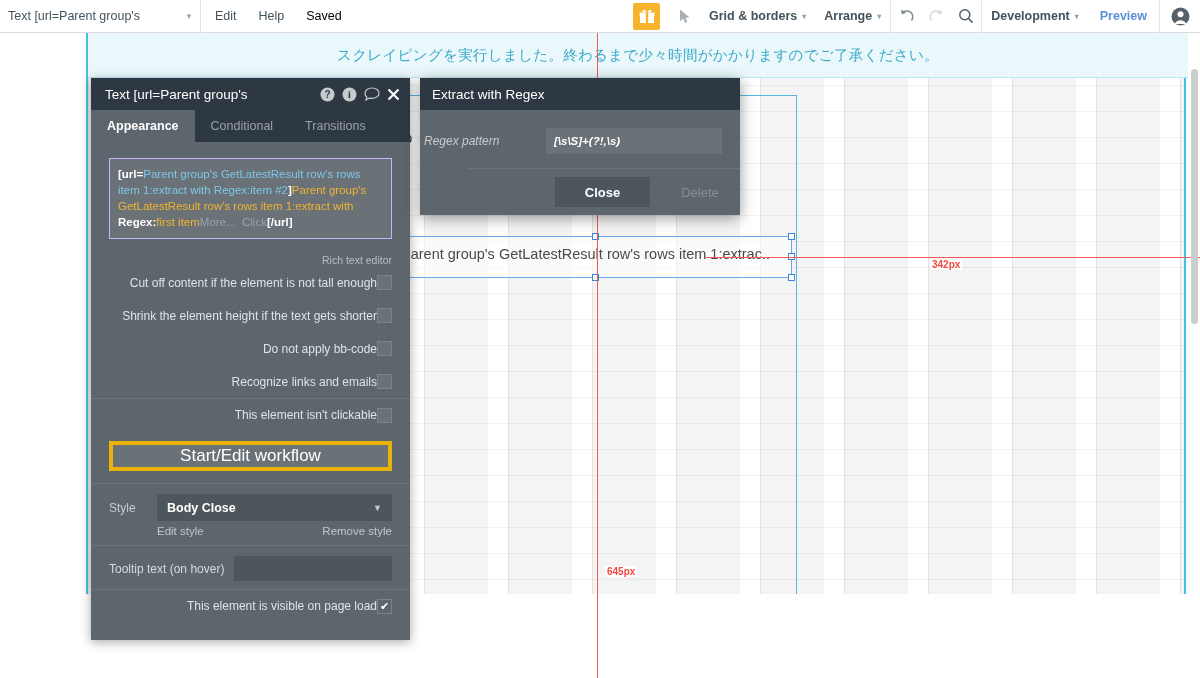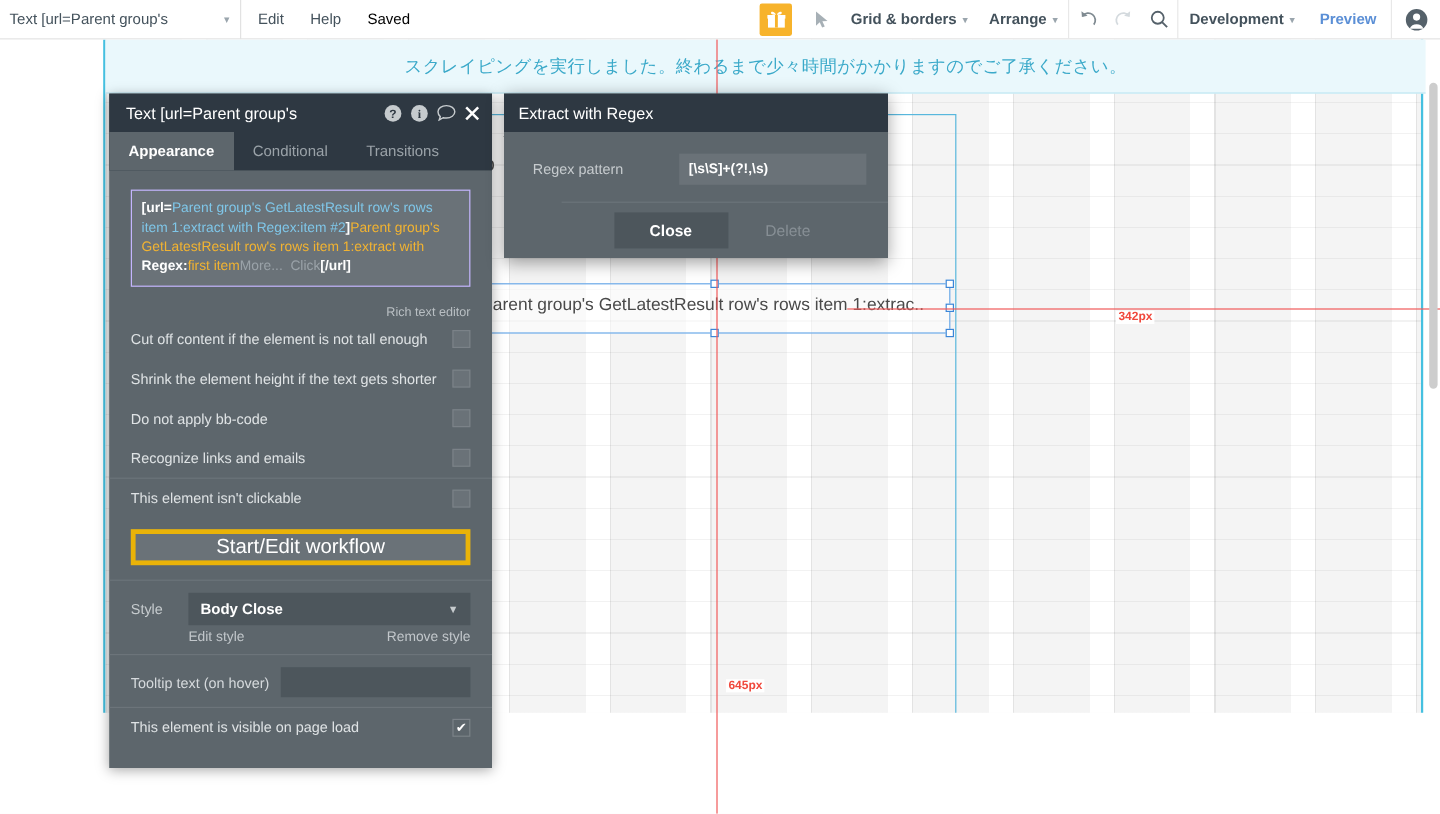"Regex pattern" .modal-body { font-style: none -> italic; padding: 18px 18px 14px 24px -> 18px 18px 14px 4px }
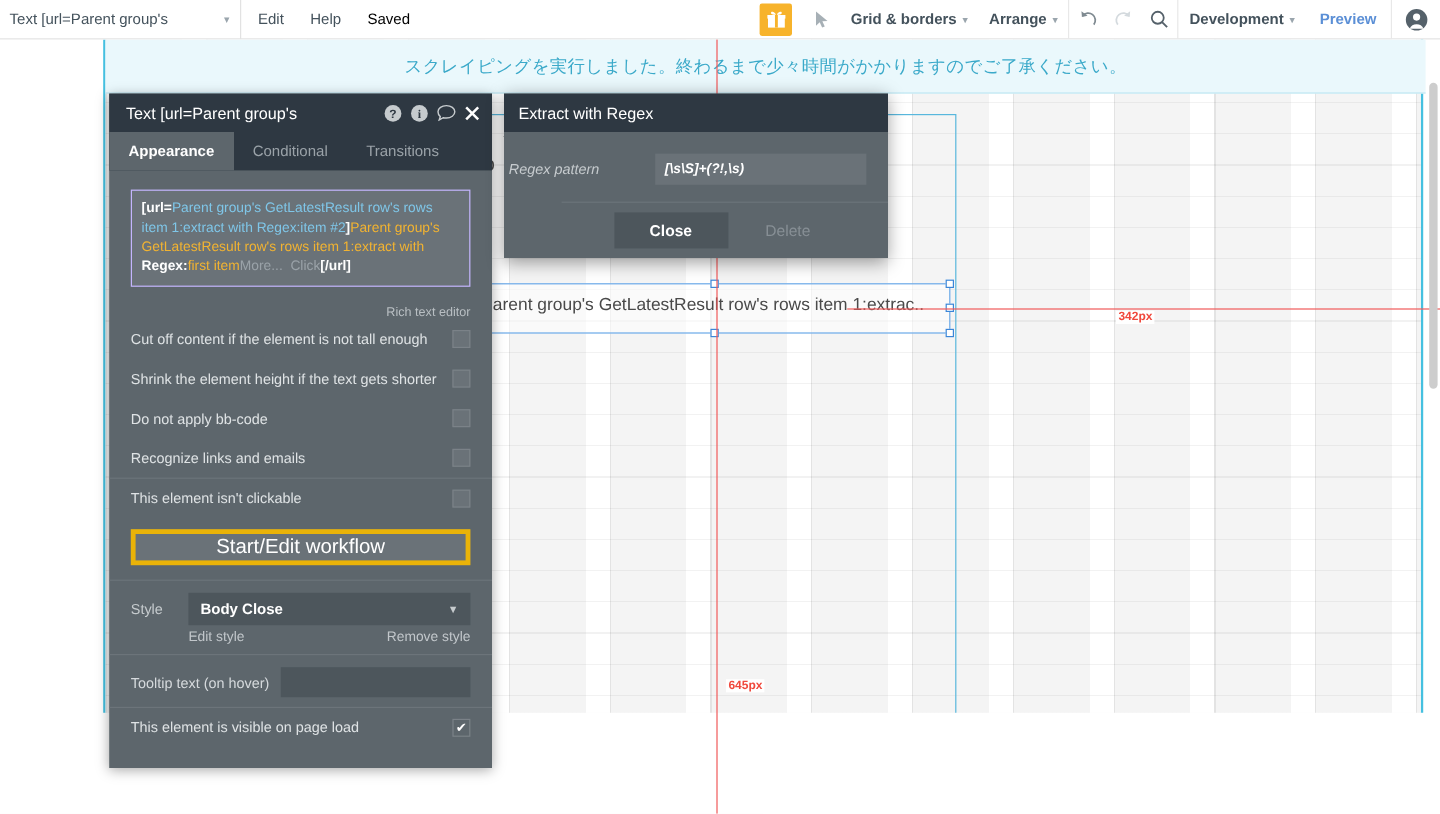"Close" .modal-foot { justify-content: center -> flex-end }
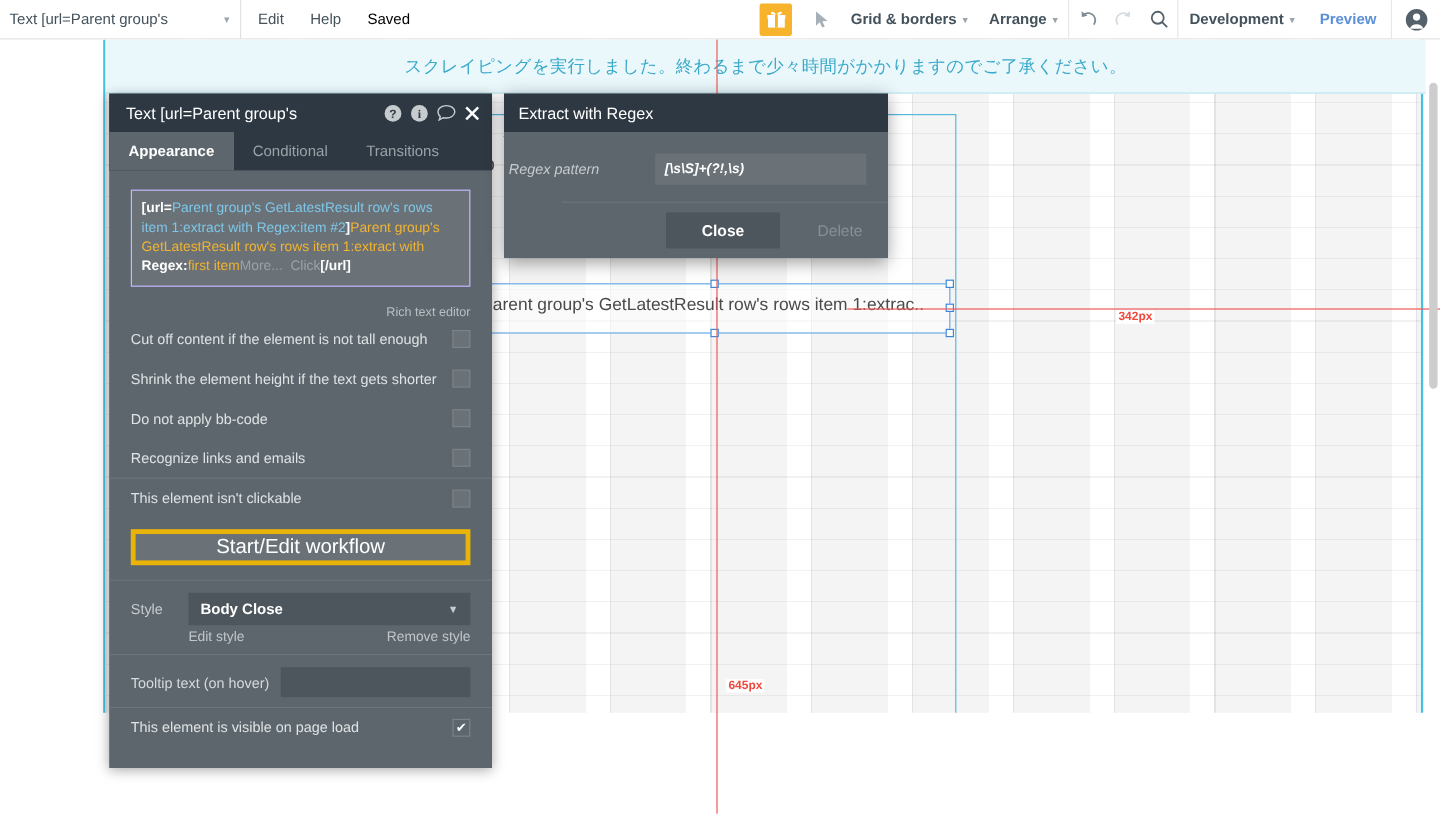"Cut off content if the" .row { justify-content: space-between -> flex-end }
